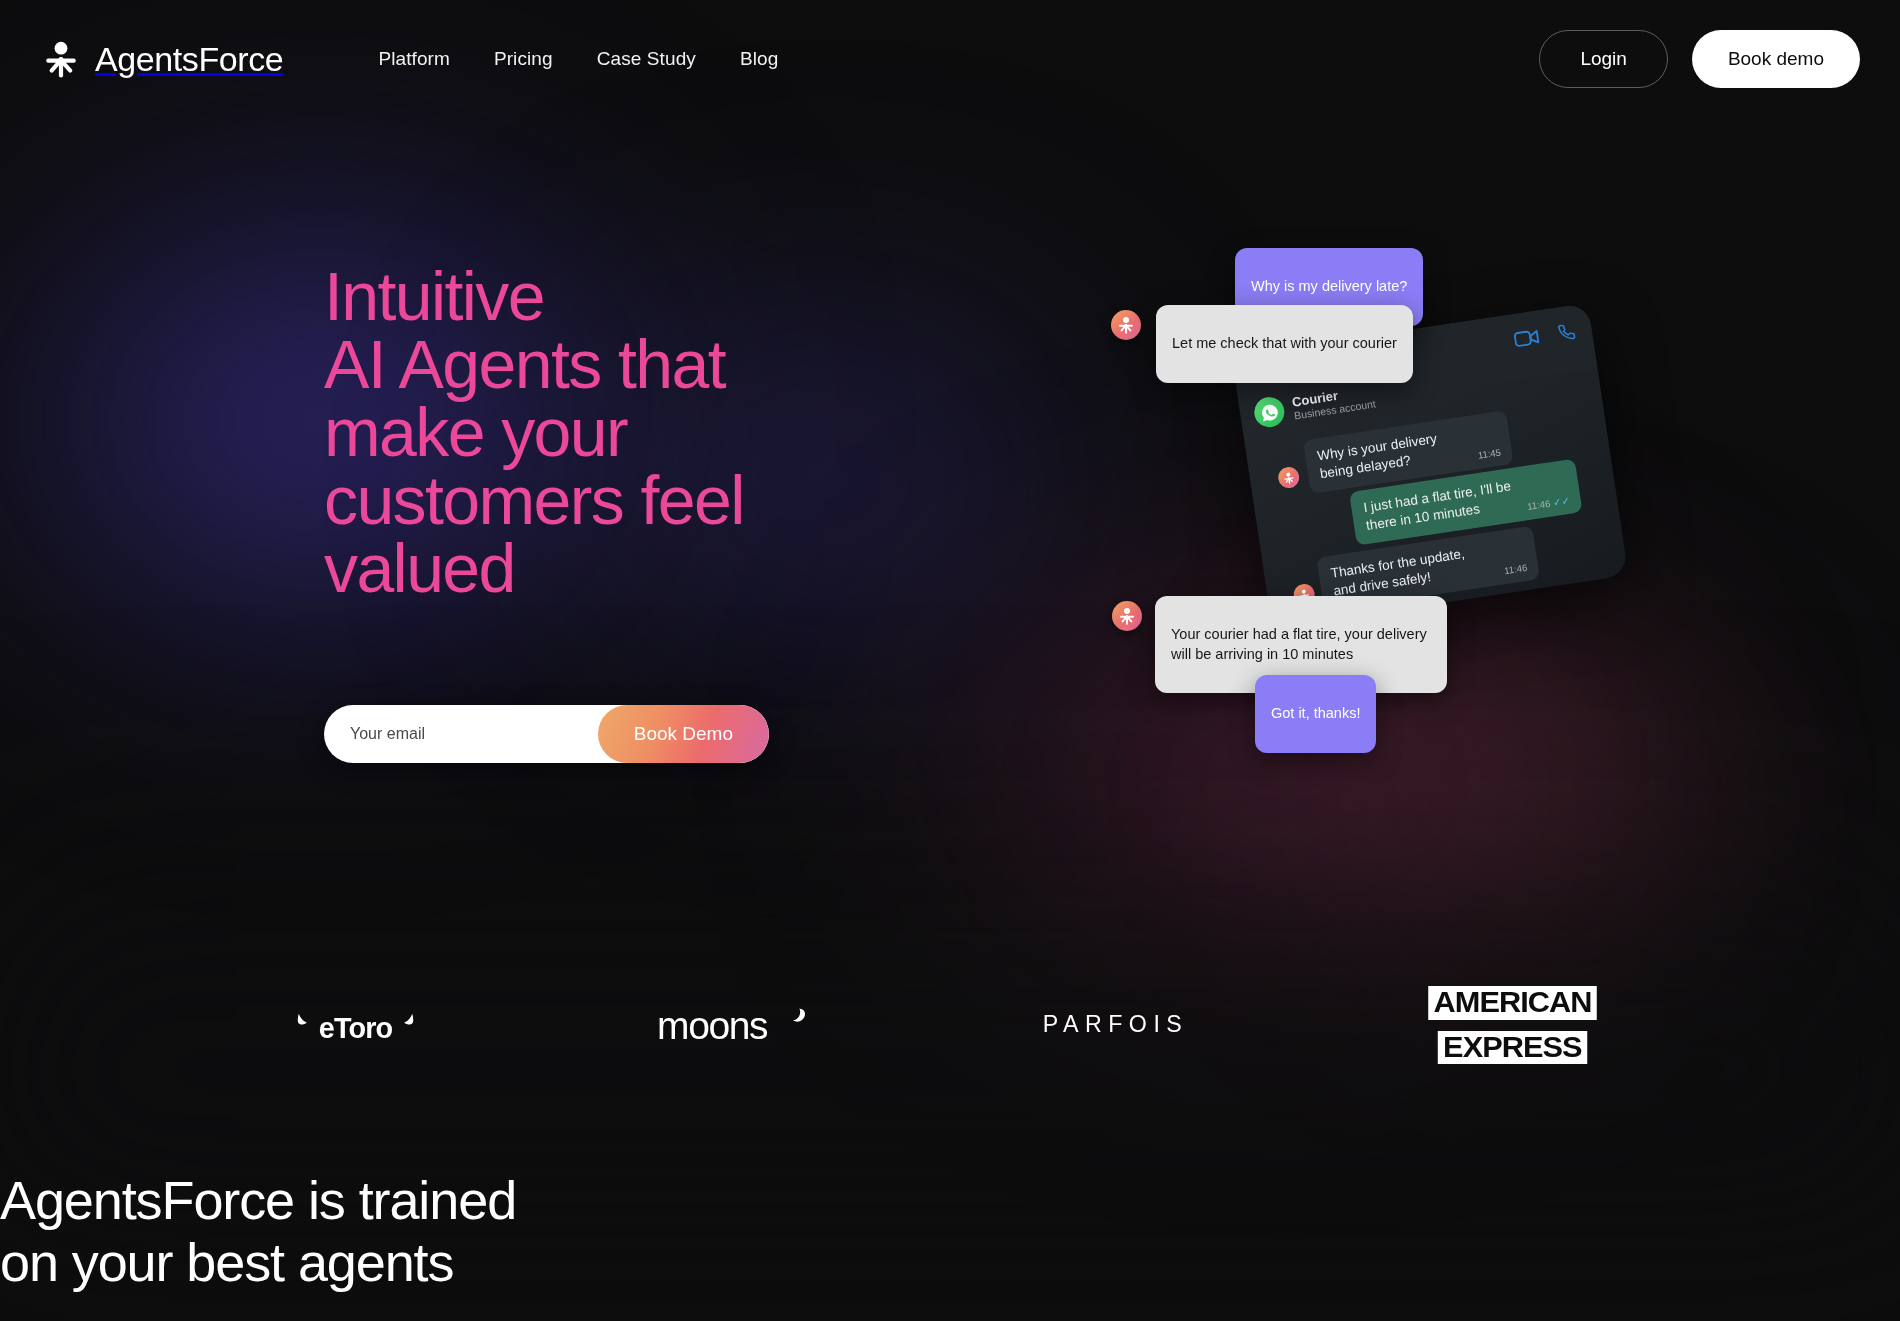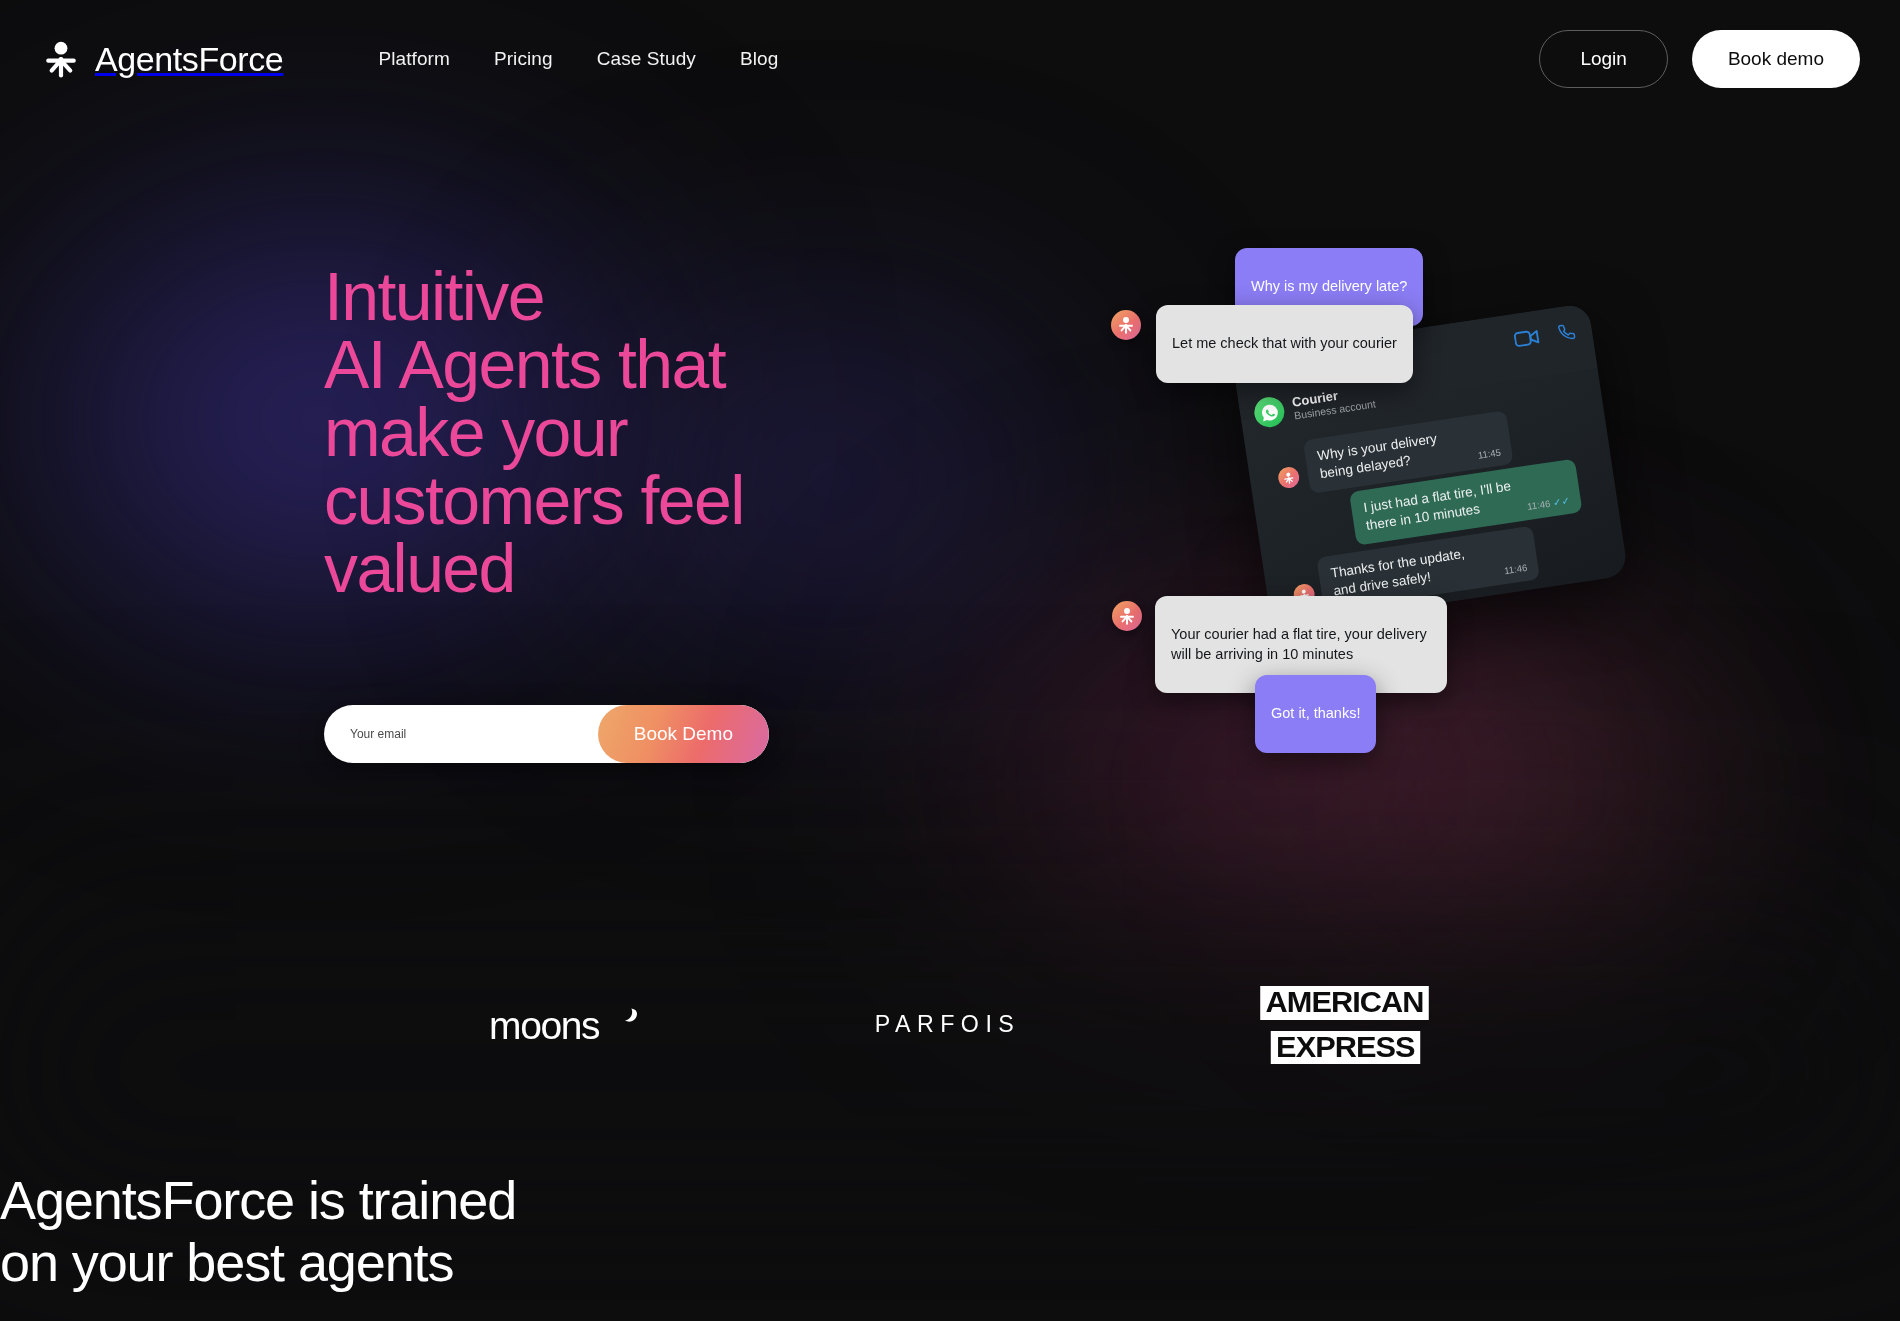"Your email" #email-input { font-size: 12px -> 16px }
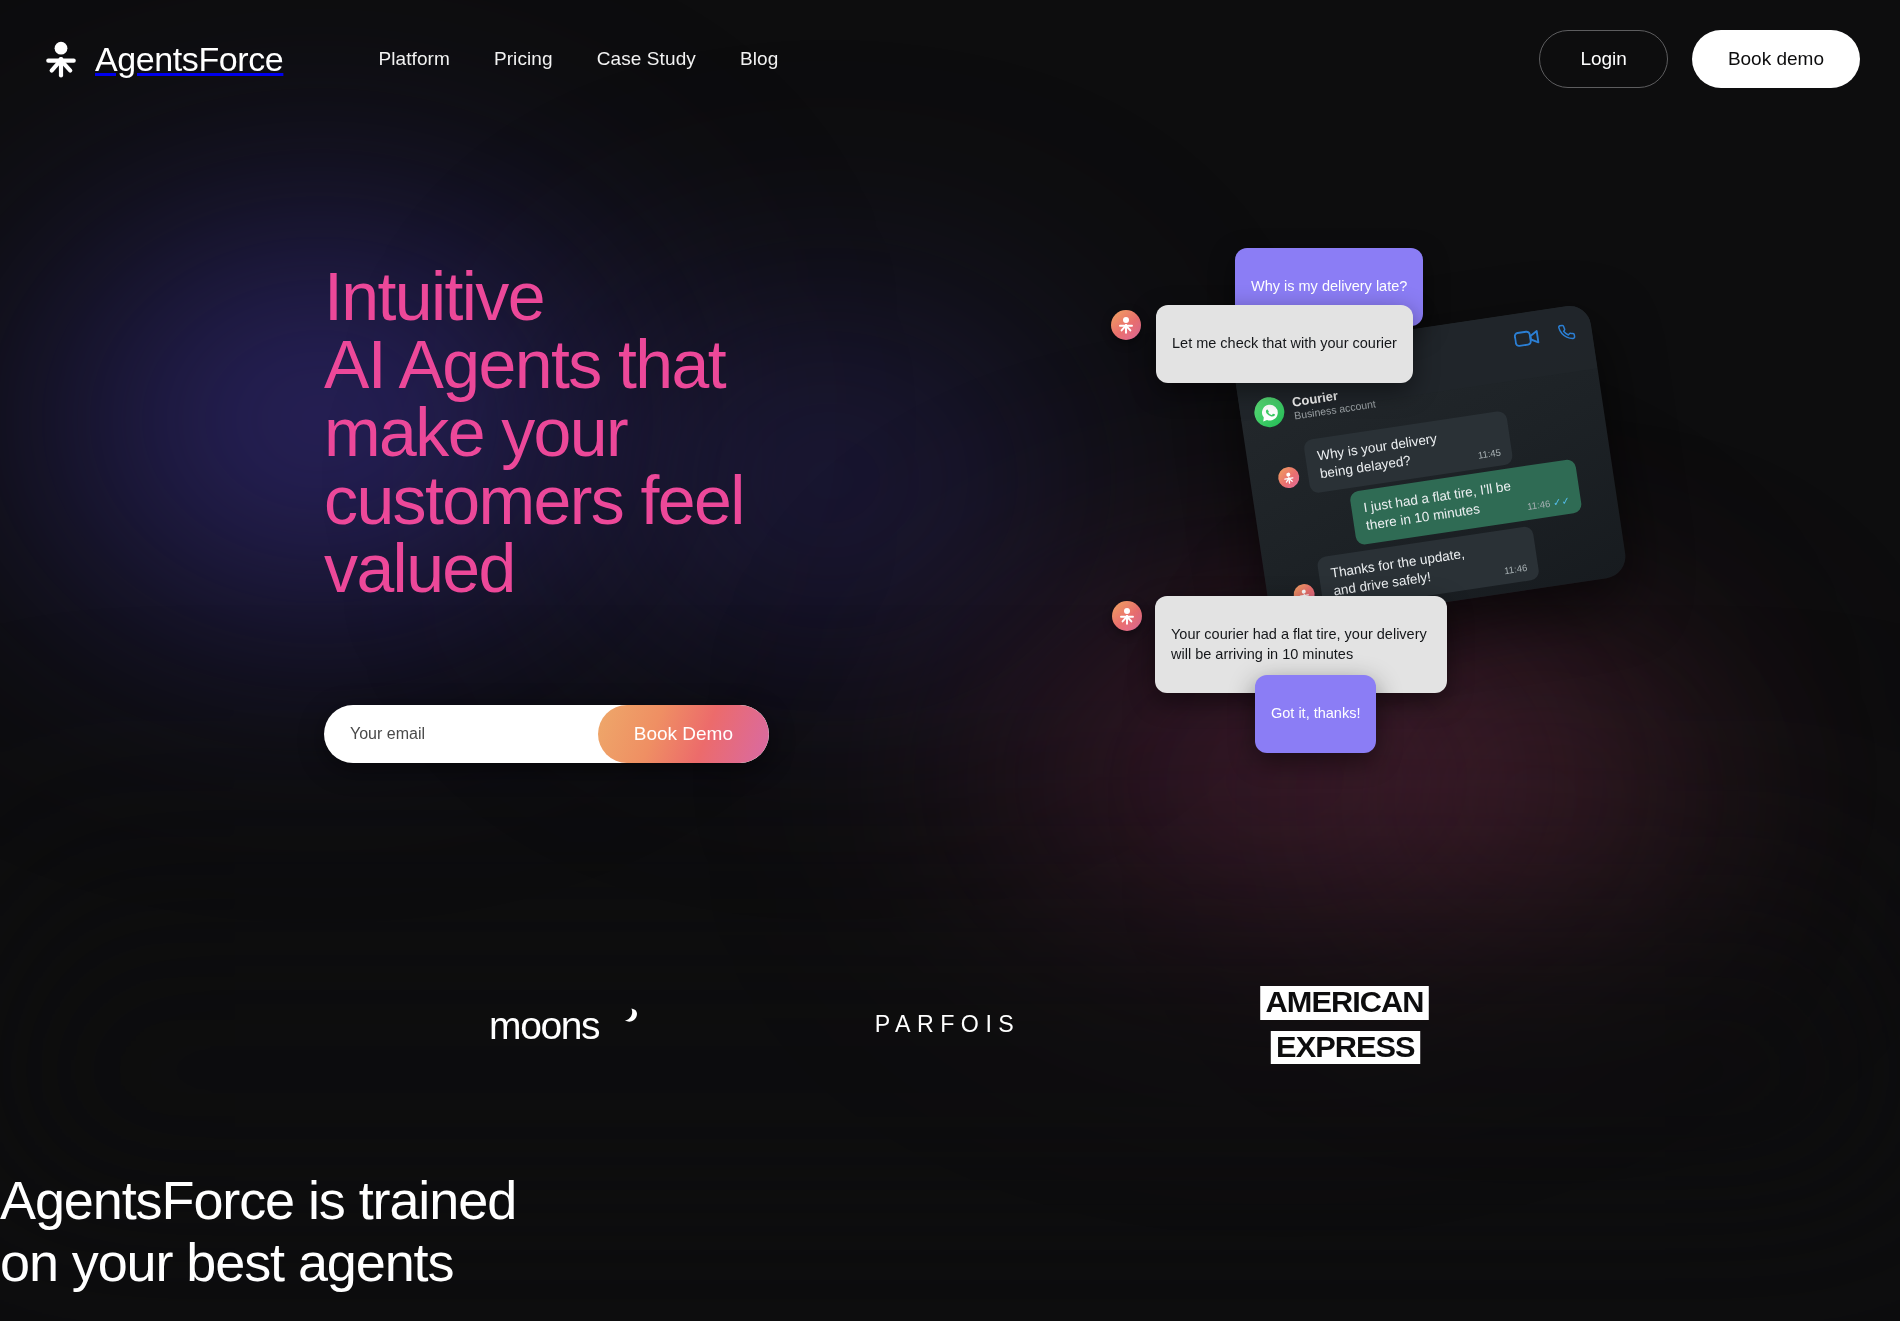"eToro" div.client-logo { html: none -> <div> <svg> <path></path> <path></path> <text>eToro</text> </svg> </div> }
